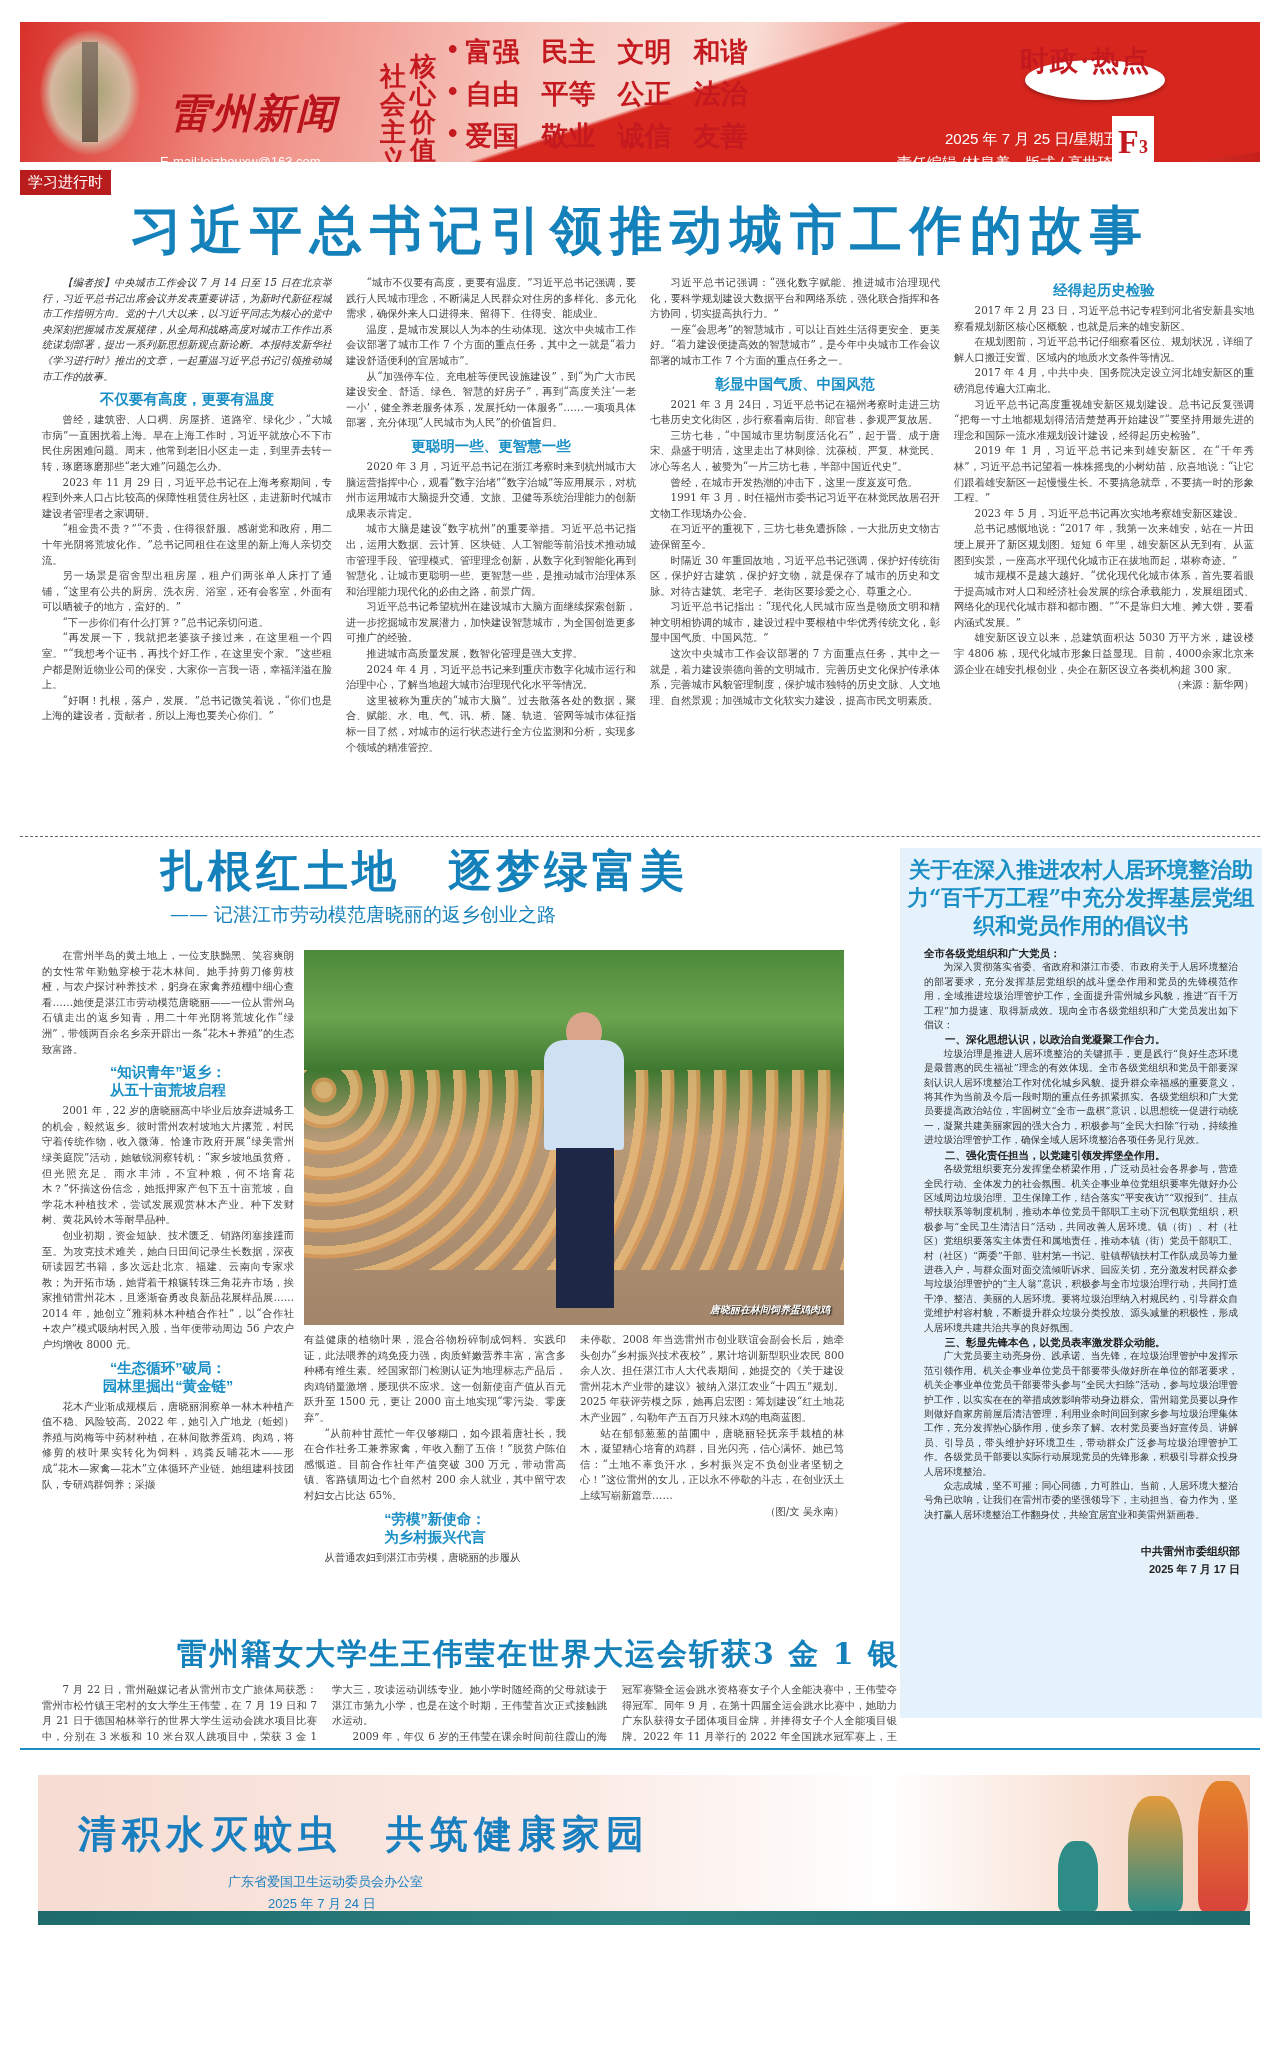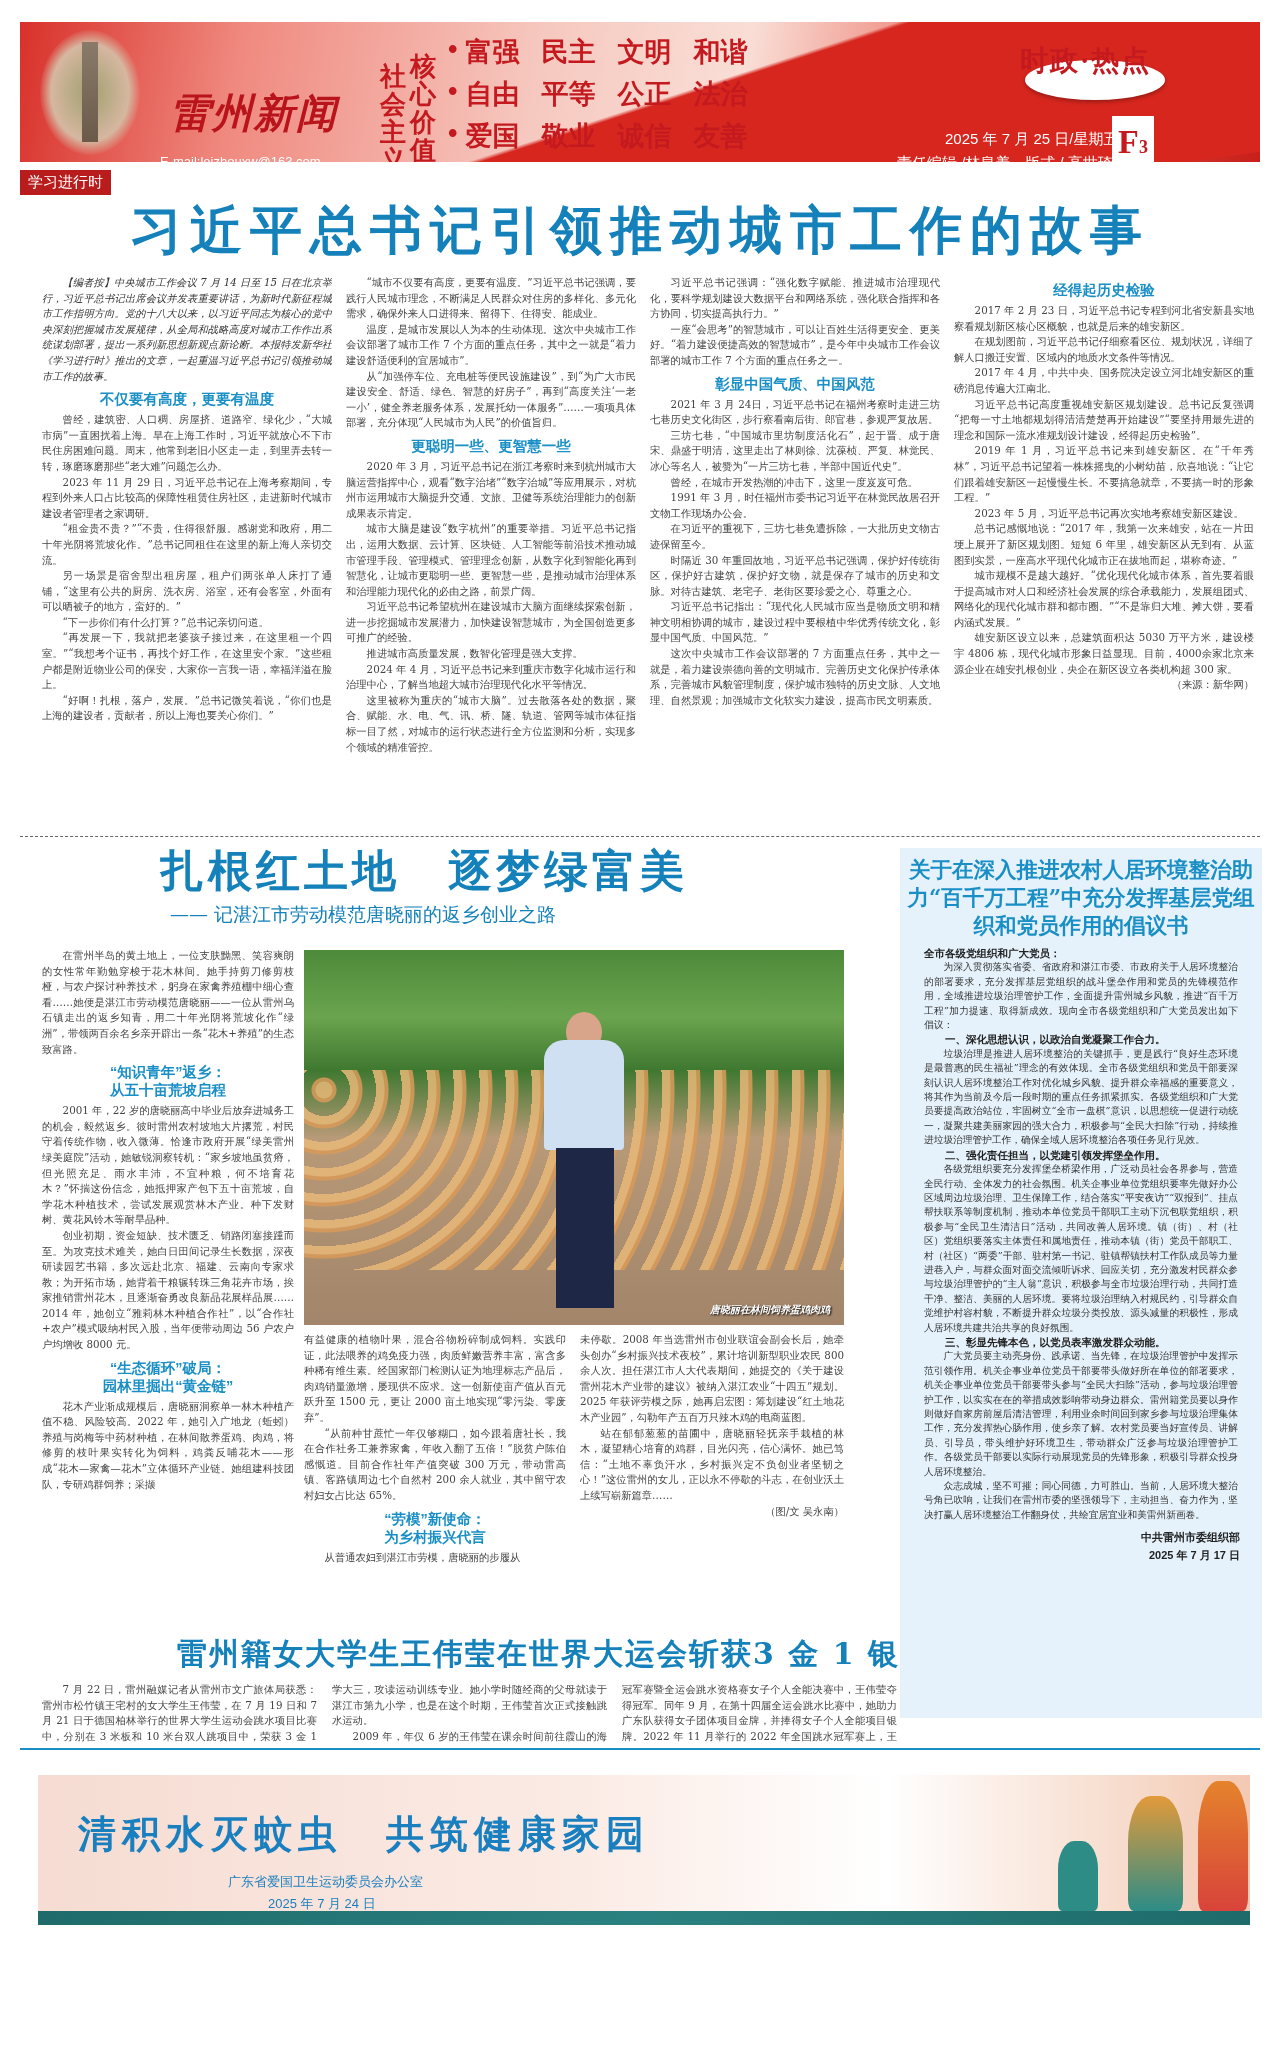"中共雷州市委组织部" div.proposal-sign { margin-top: 0 -> 14px }
